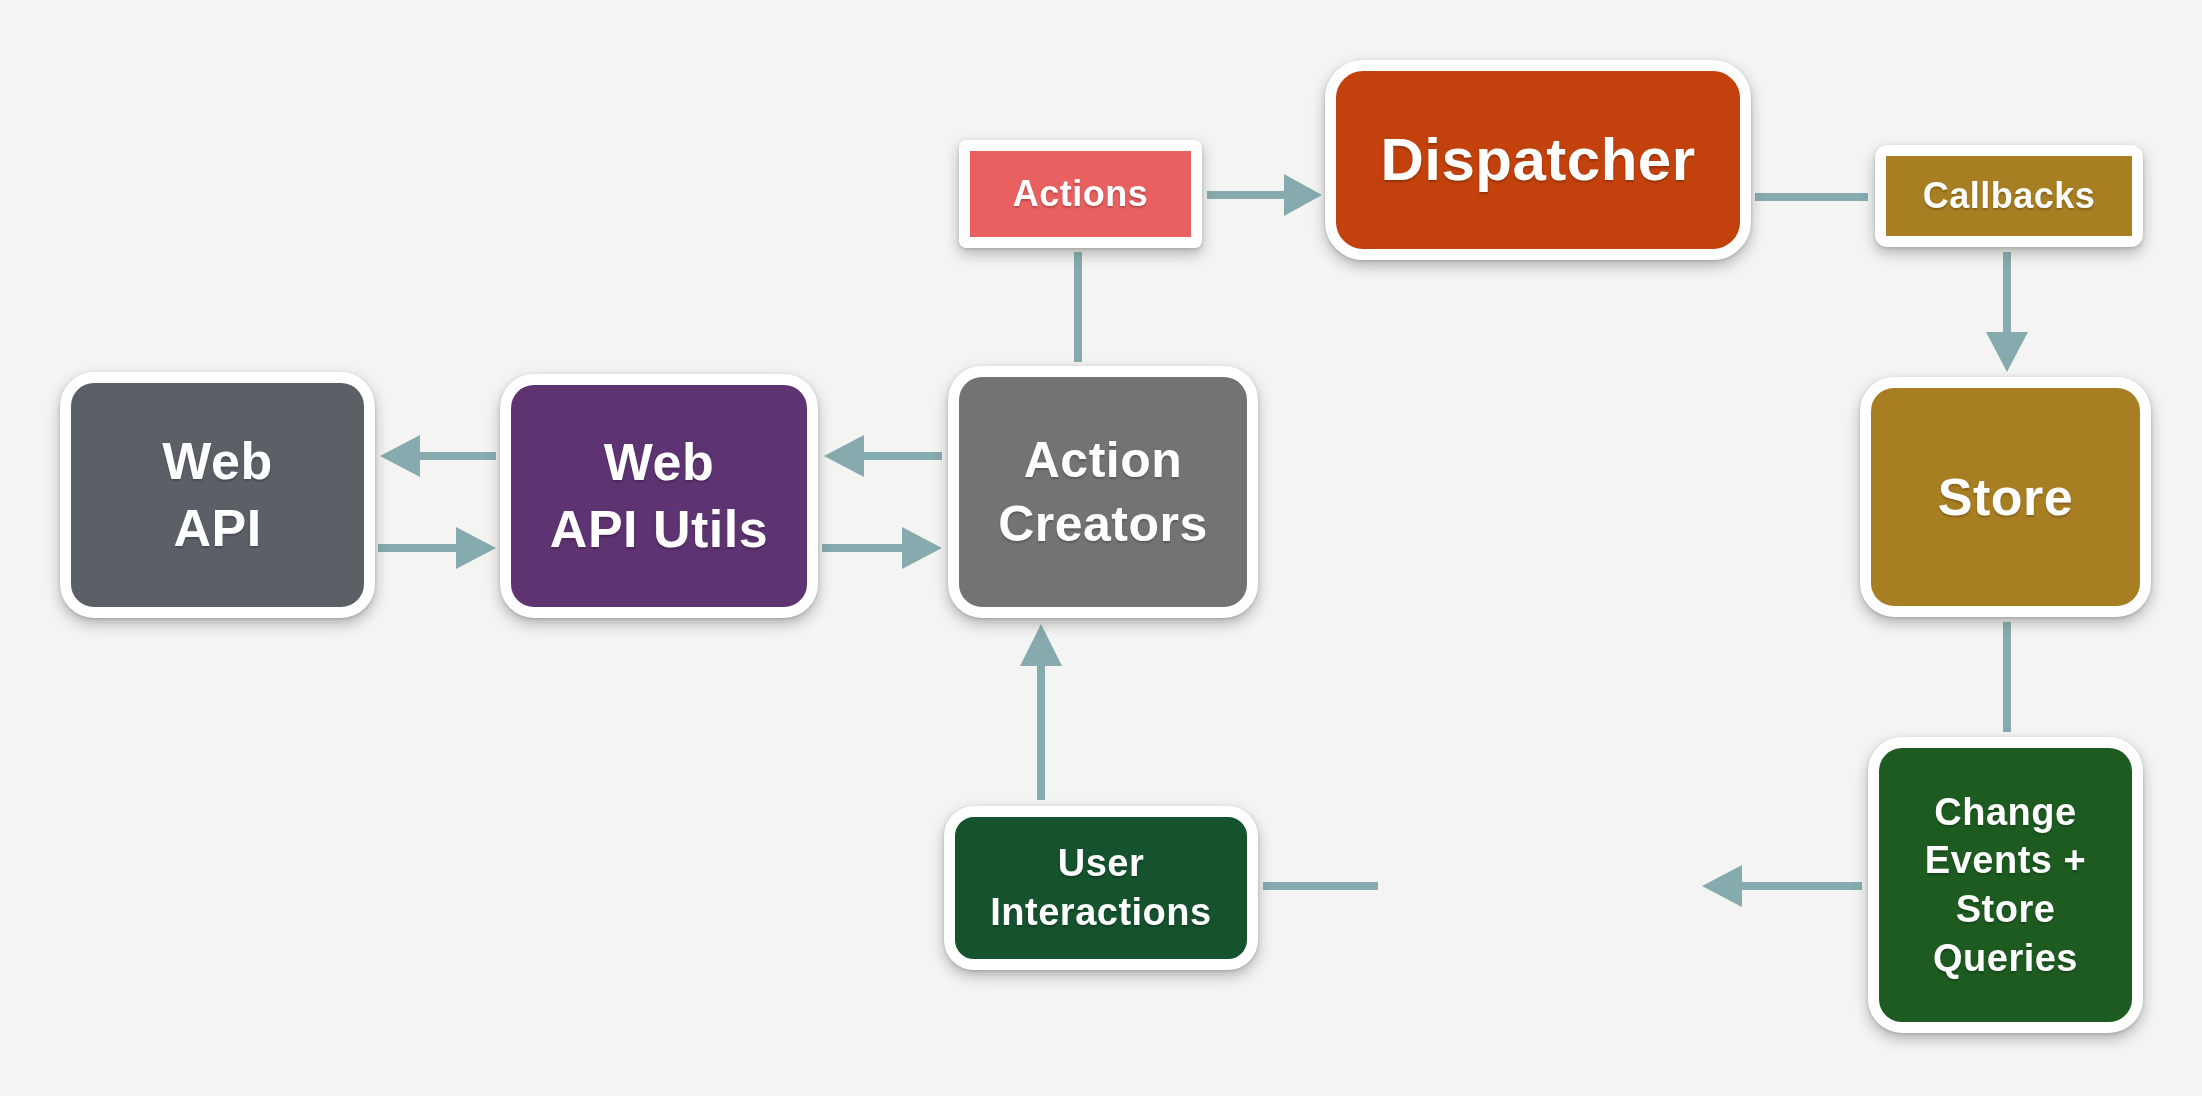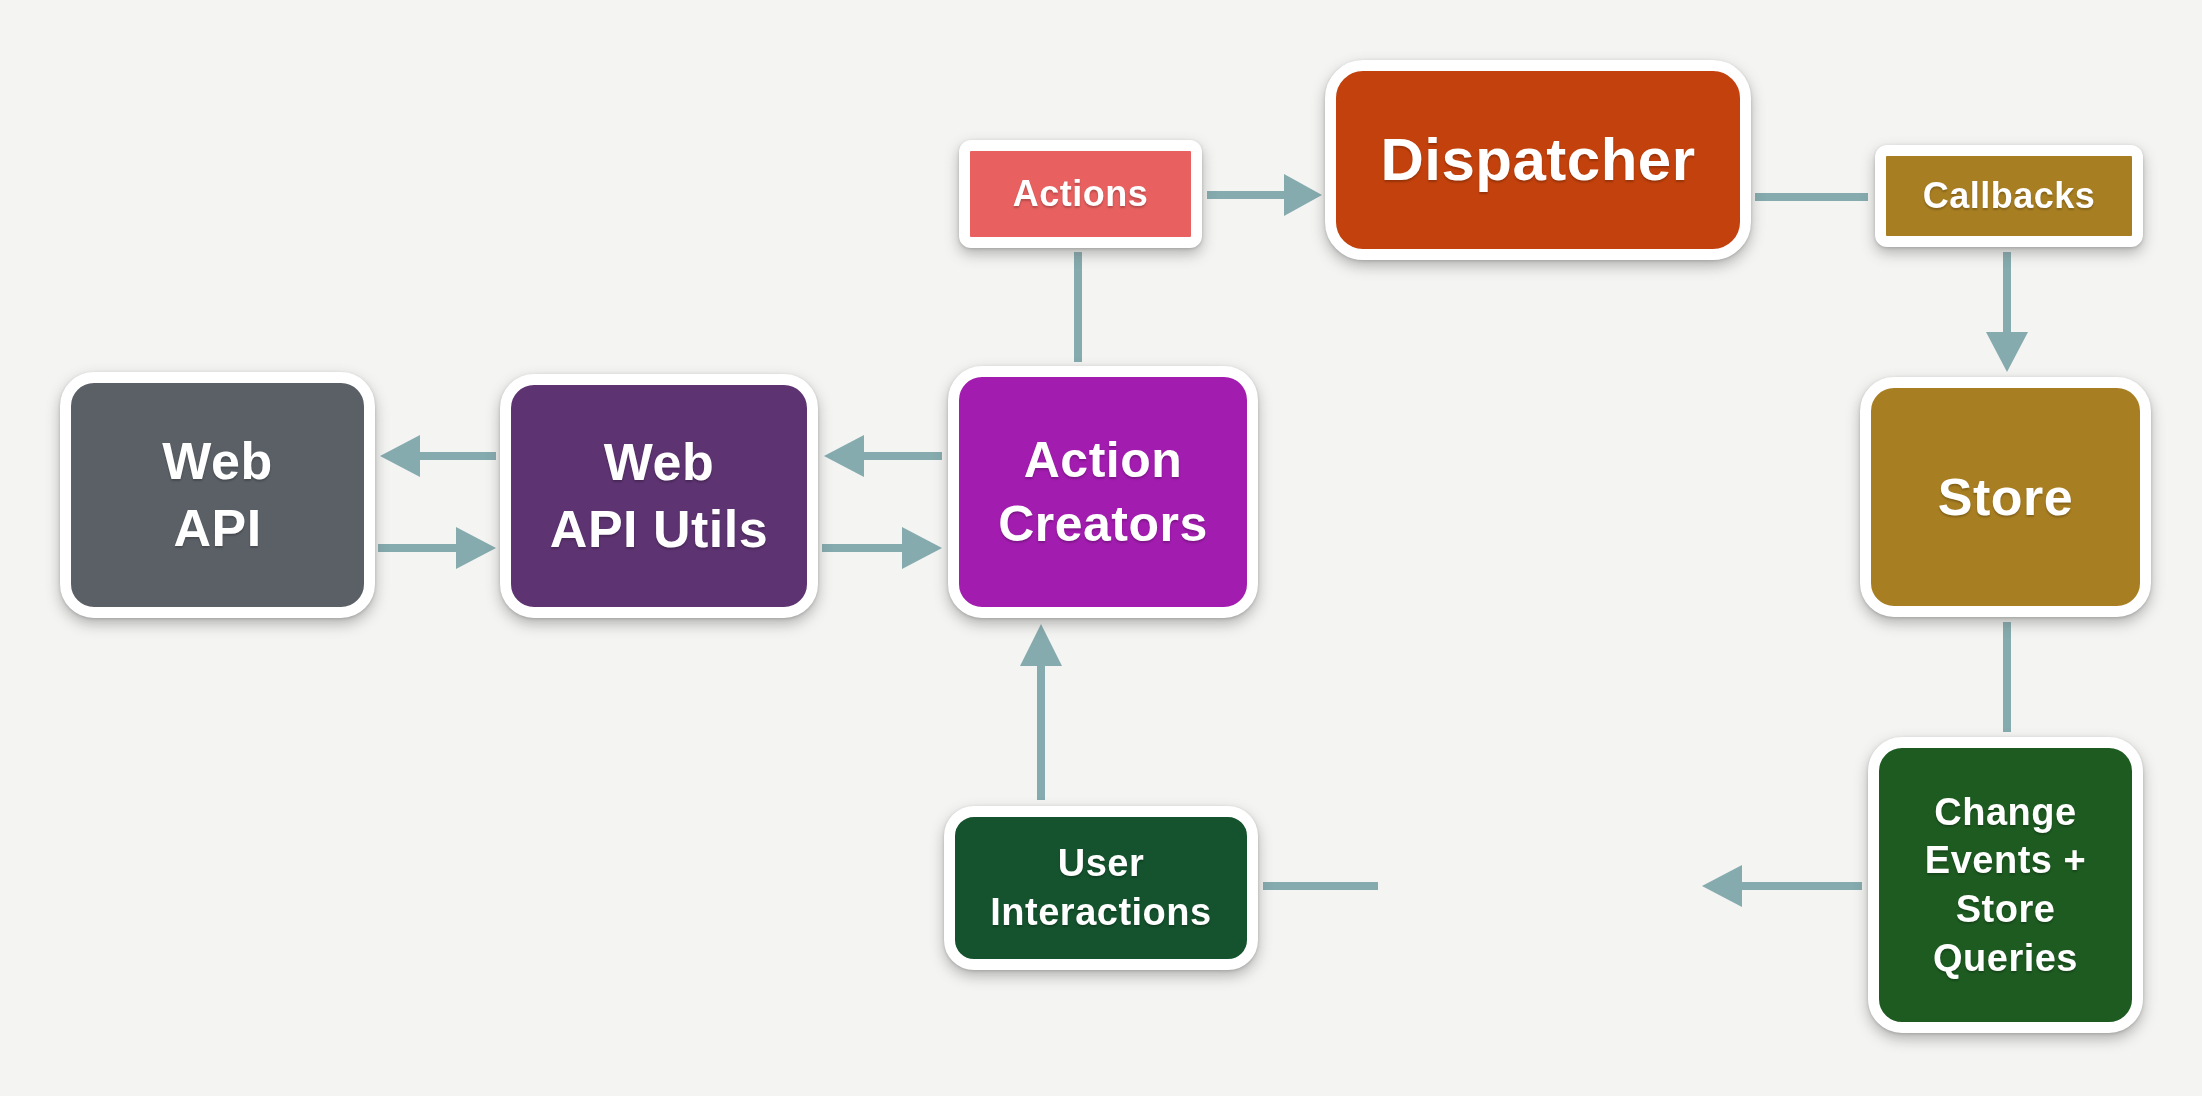"Actions" .n-actions { border-radius: 12px -> 7px }
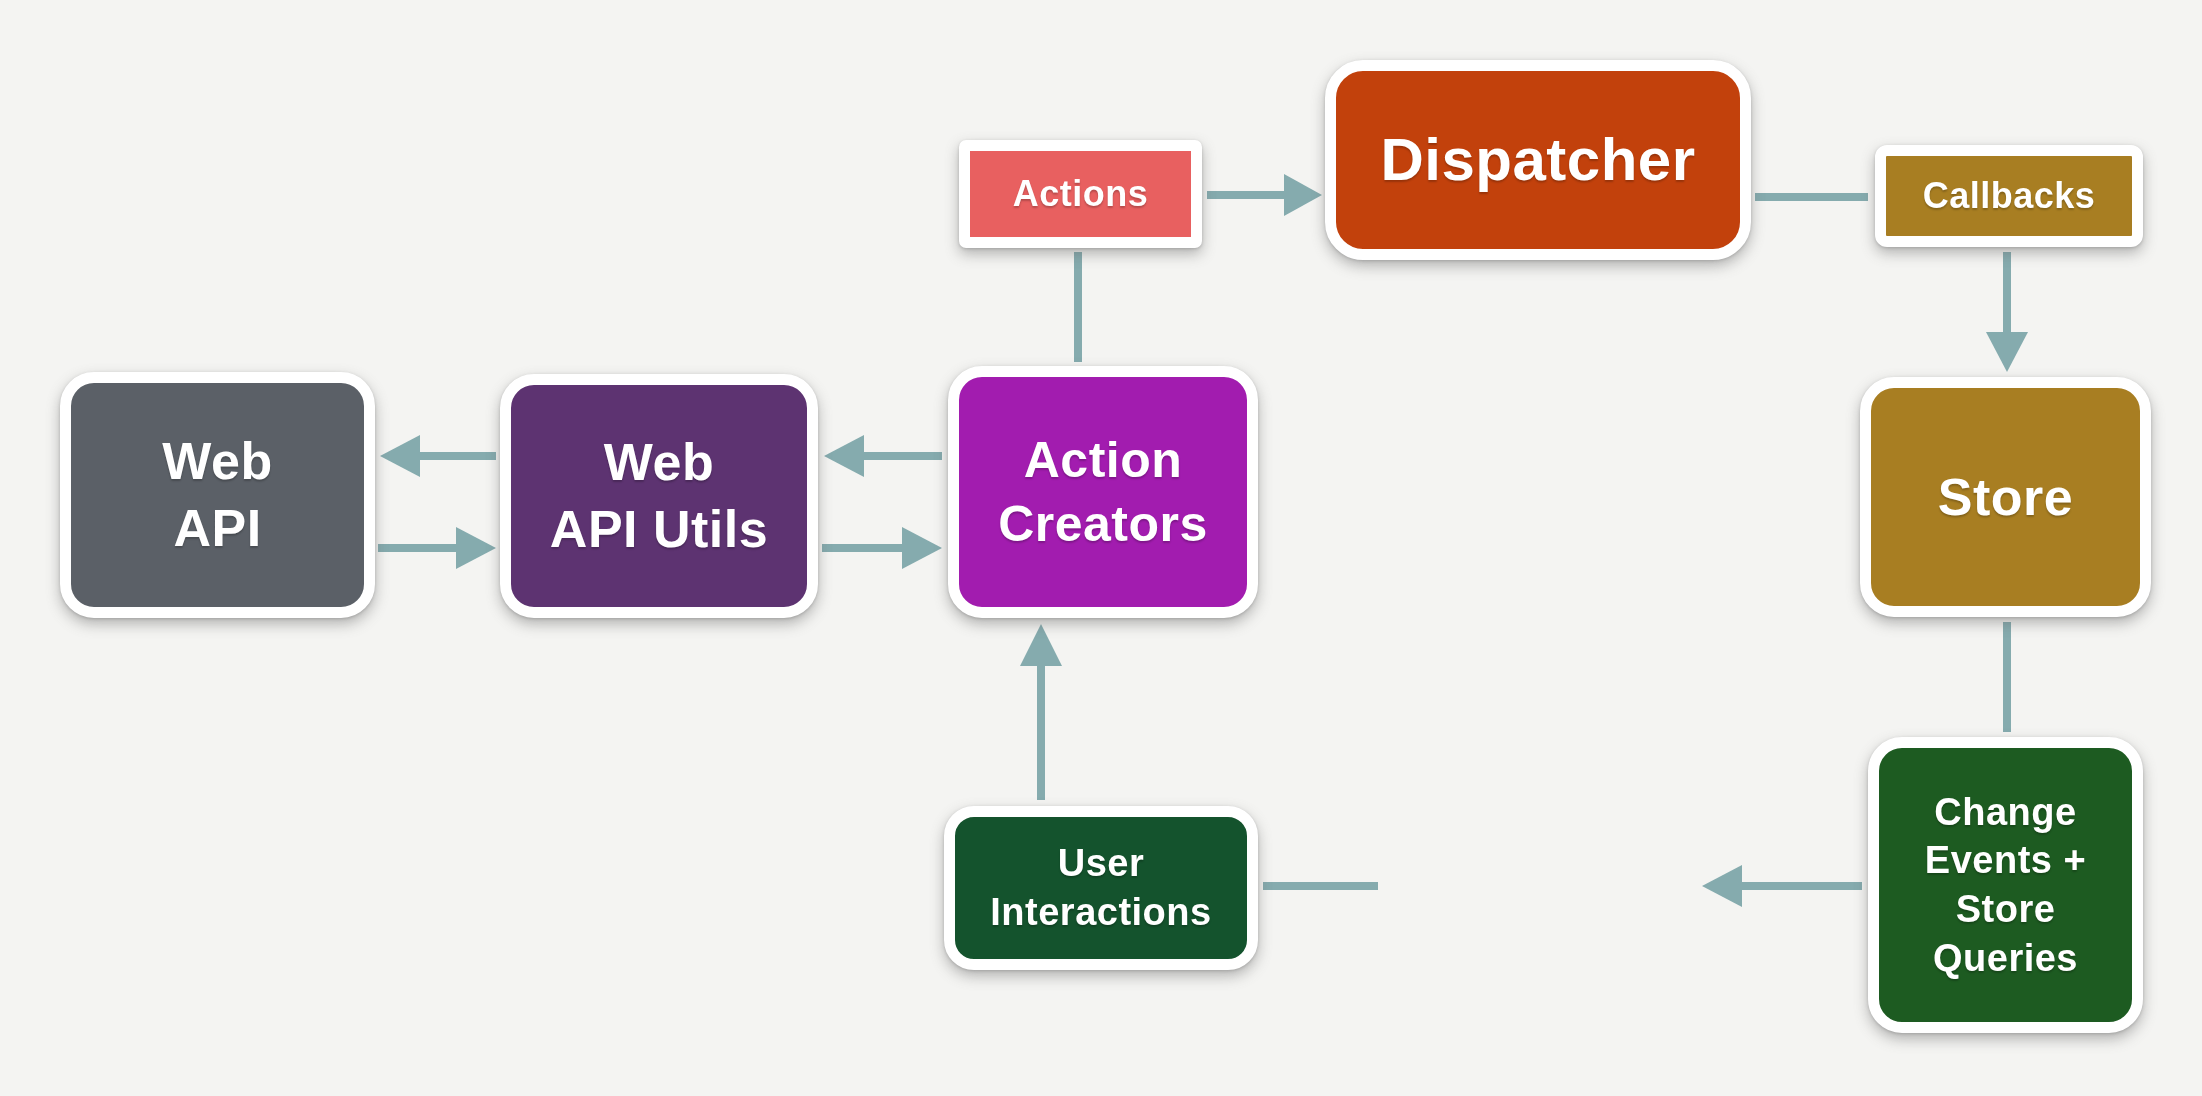"Action" div.node { background-color: #a21caf -> #737373 }
